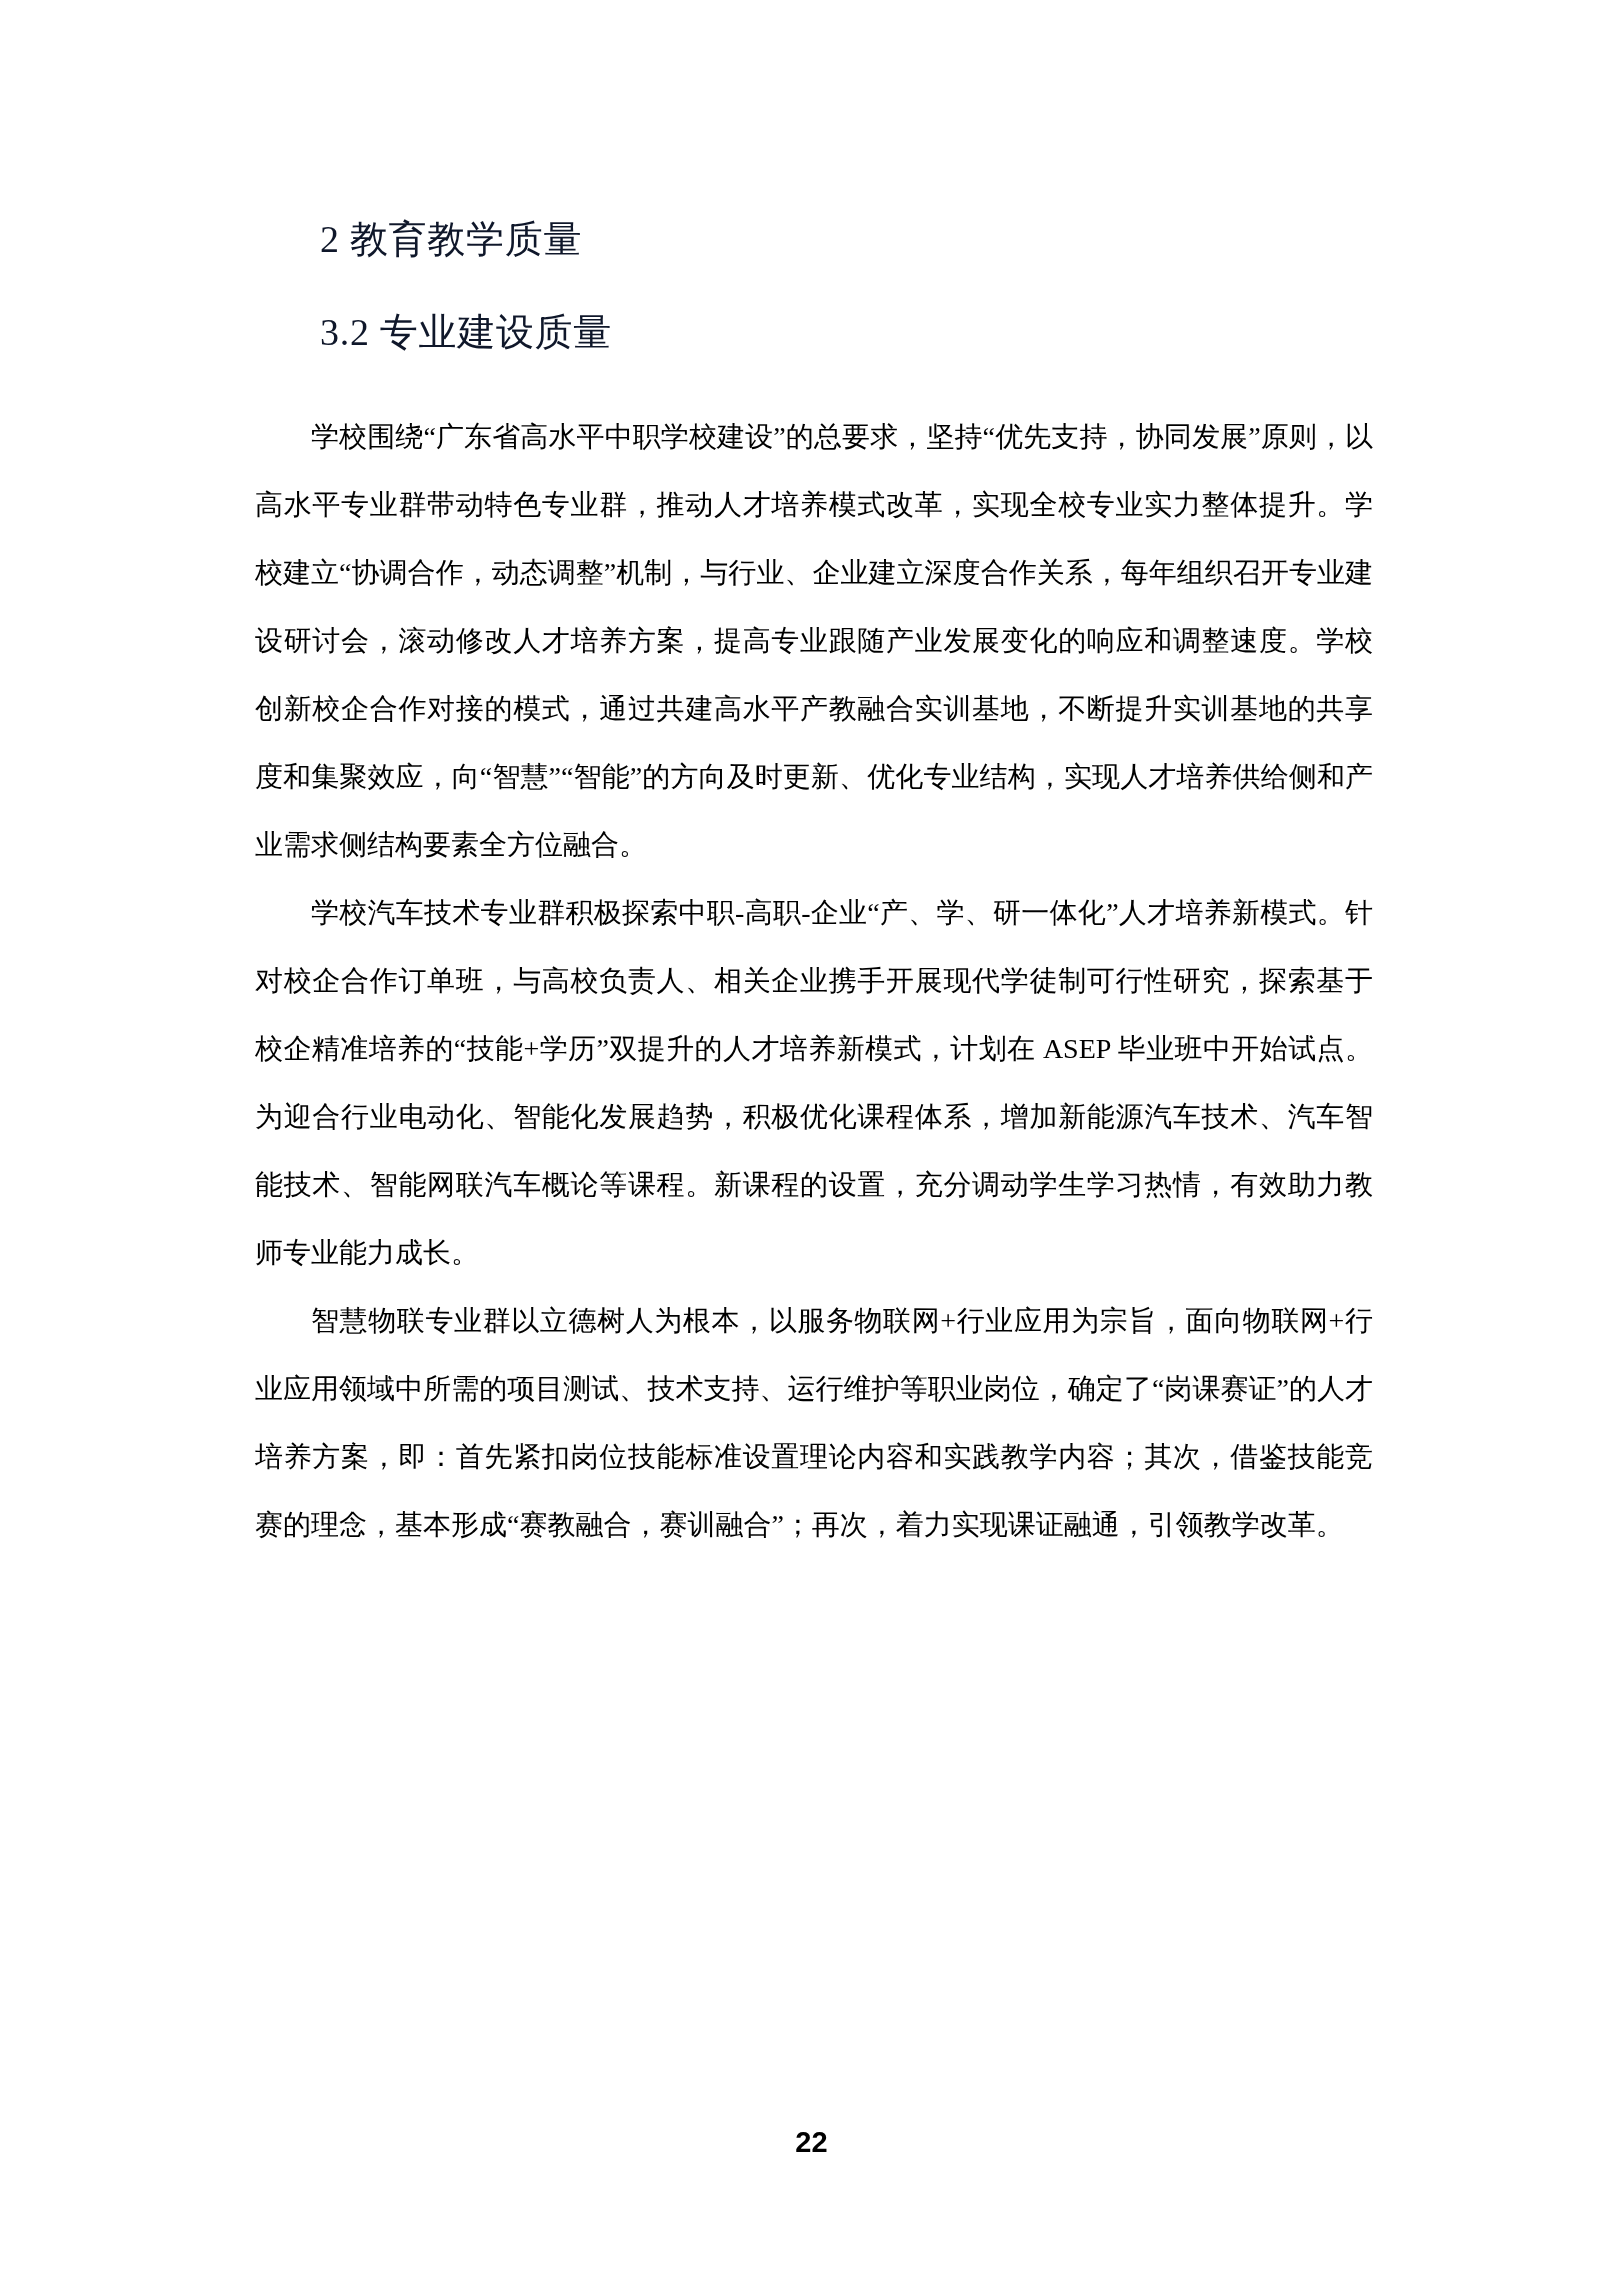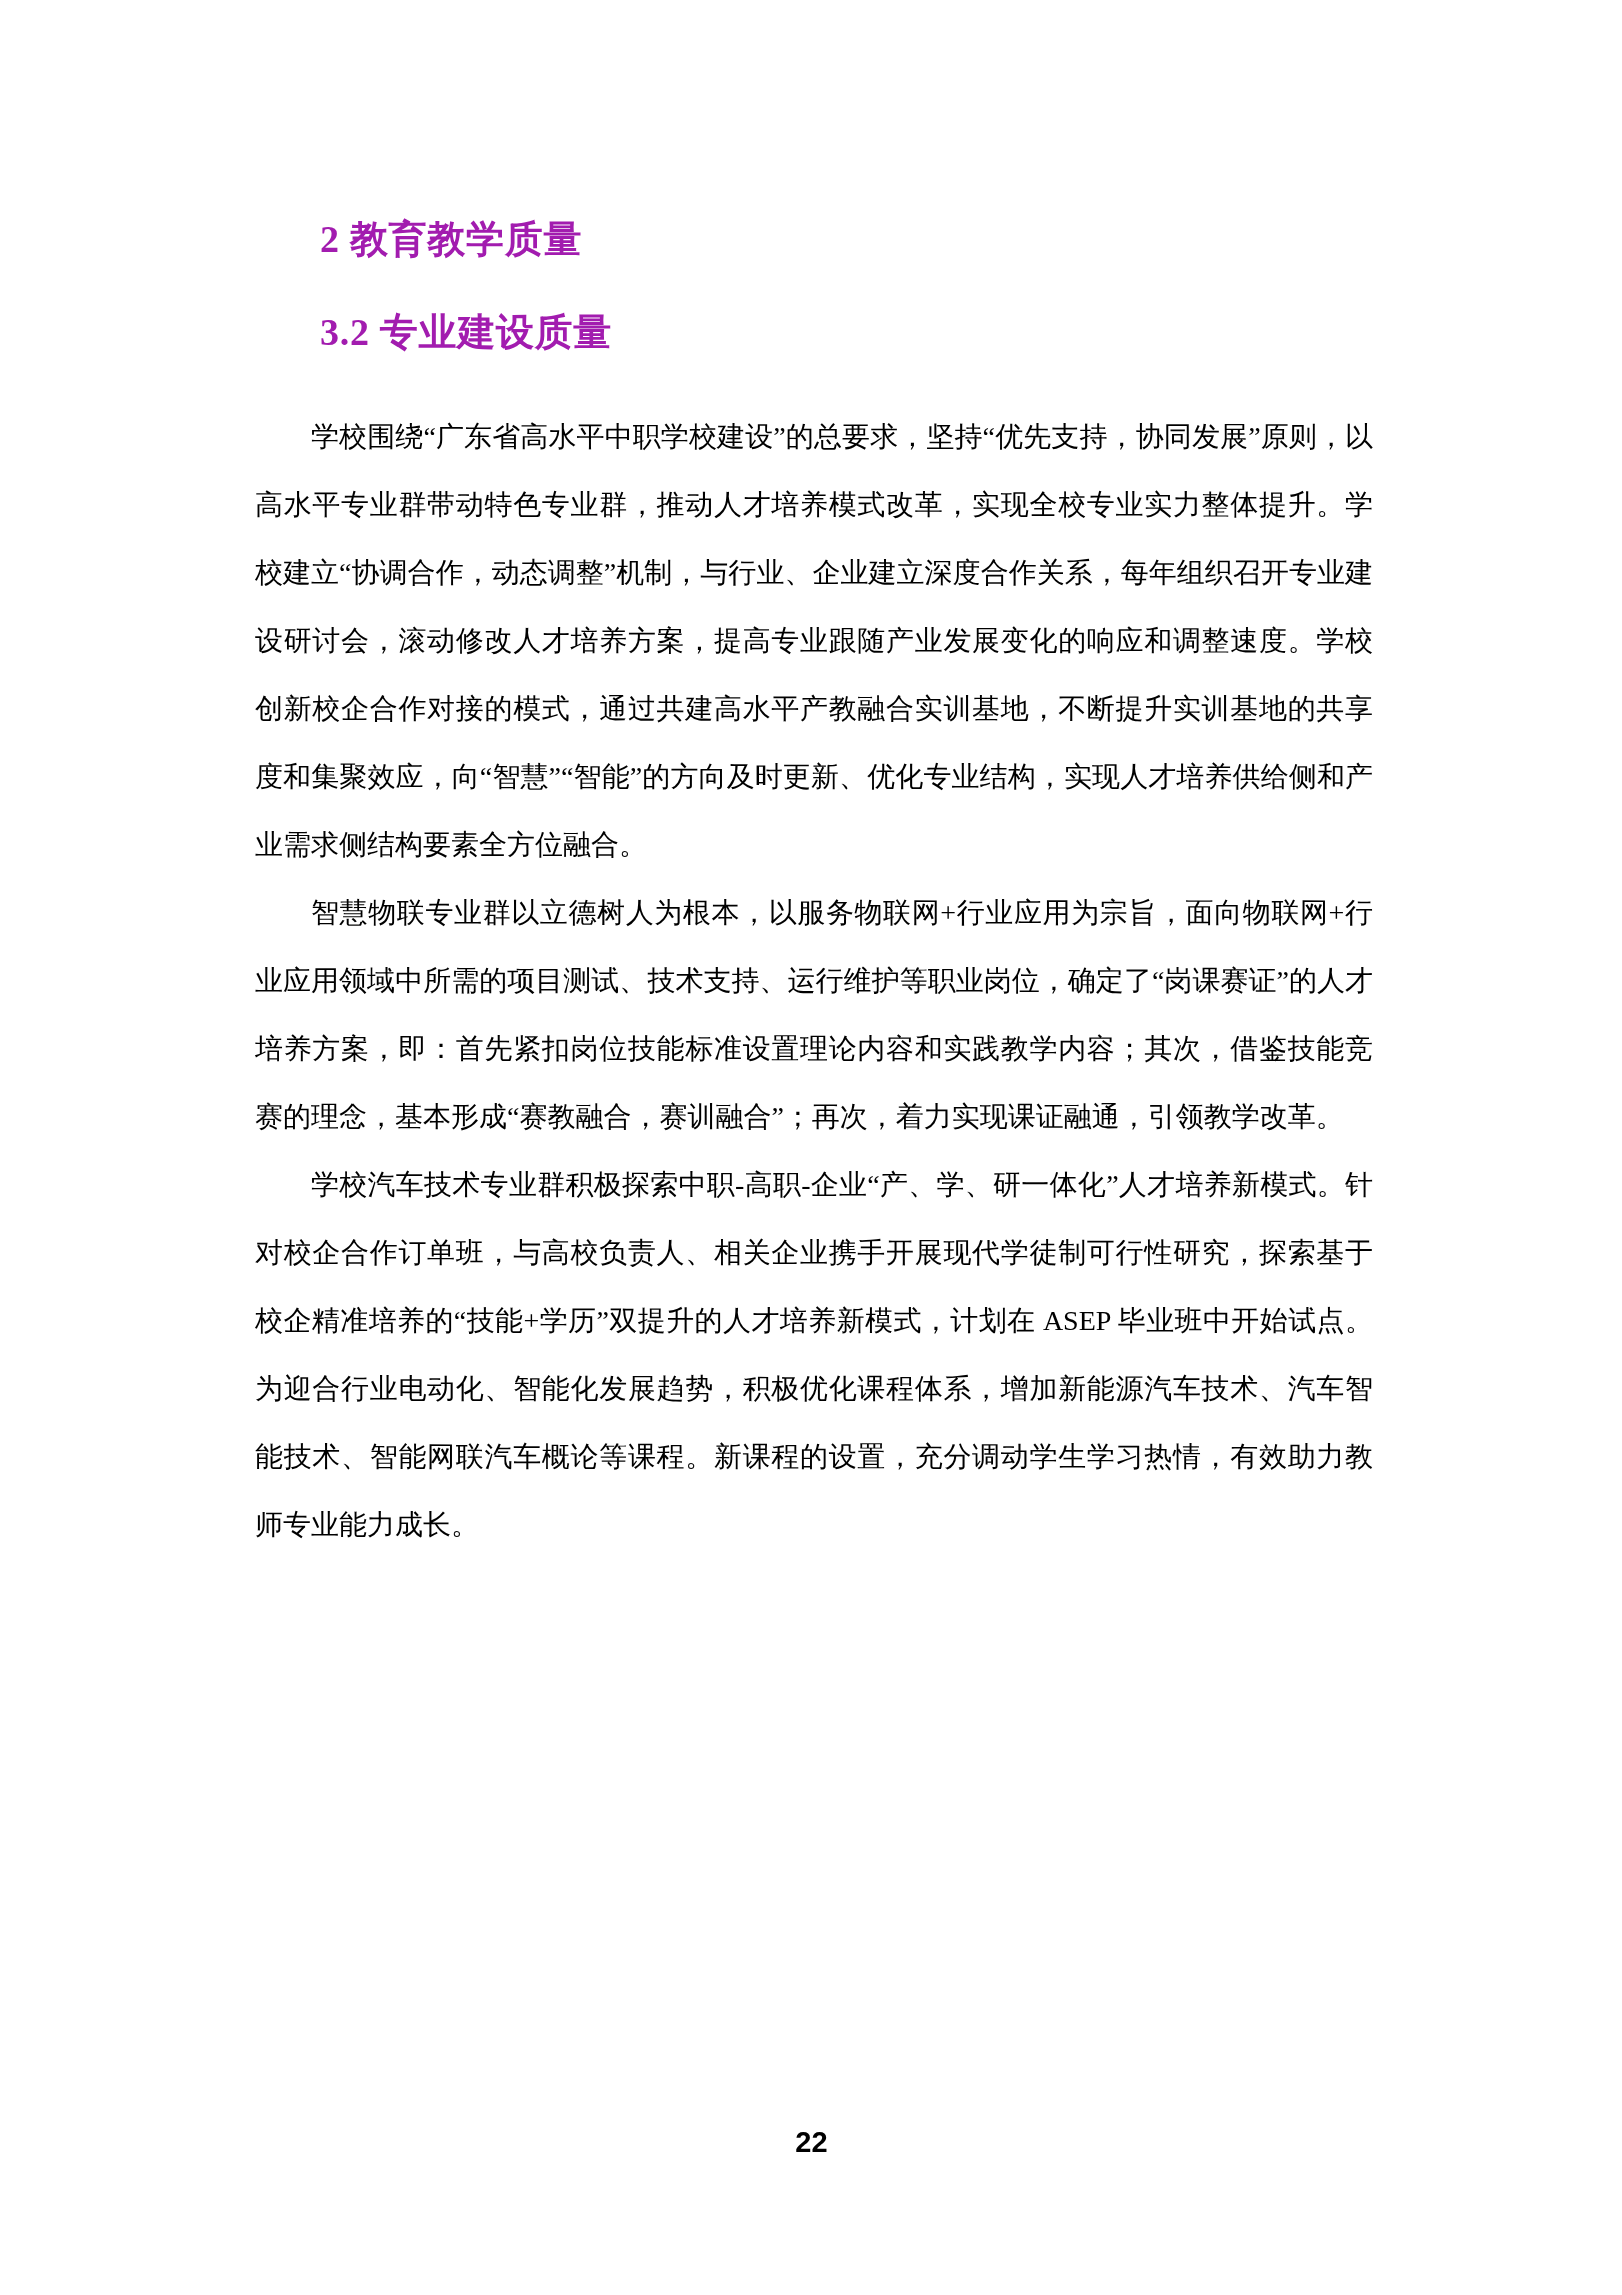"2 教育教学质量" .heading { color: #a21caf -> #0f172a; font-weight: bold -> normal }
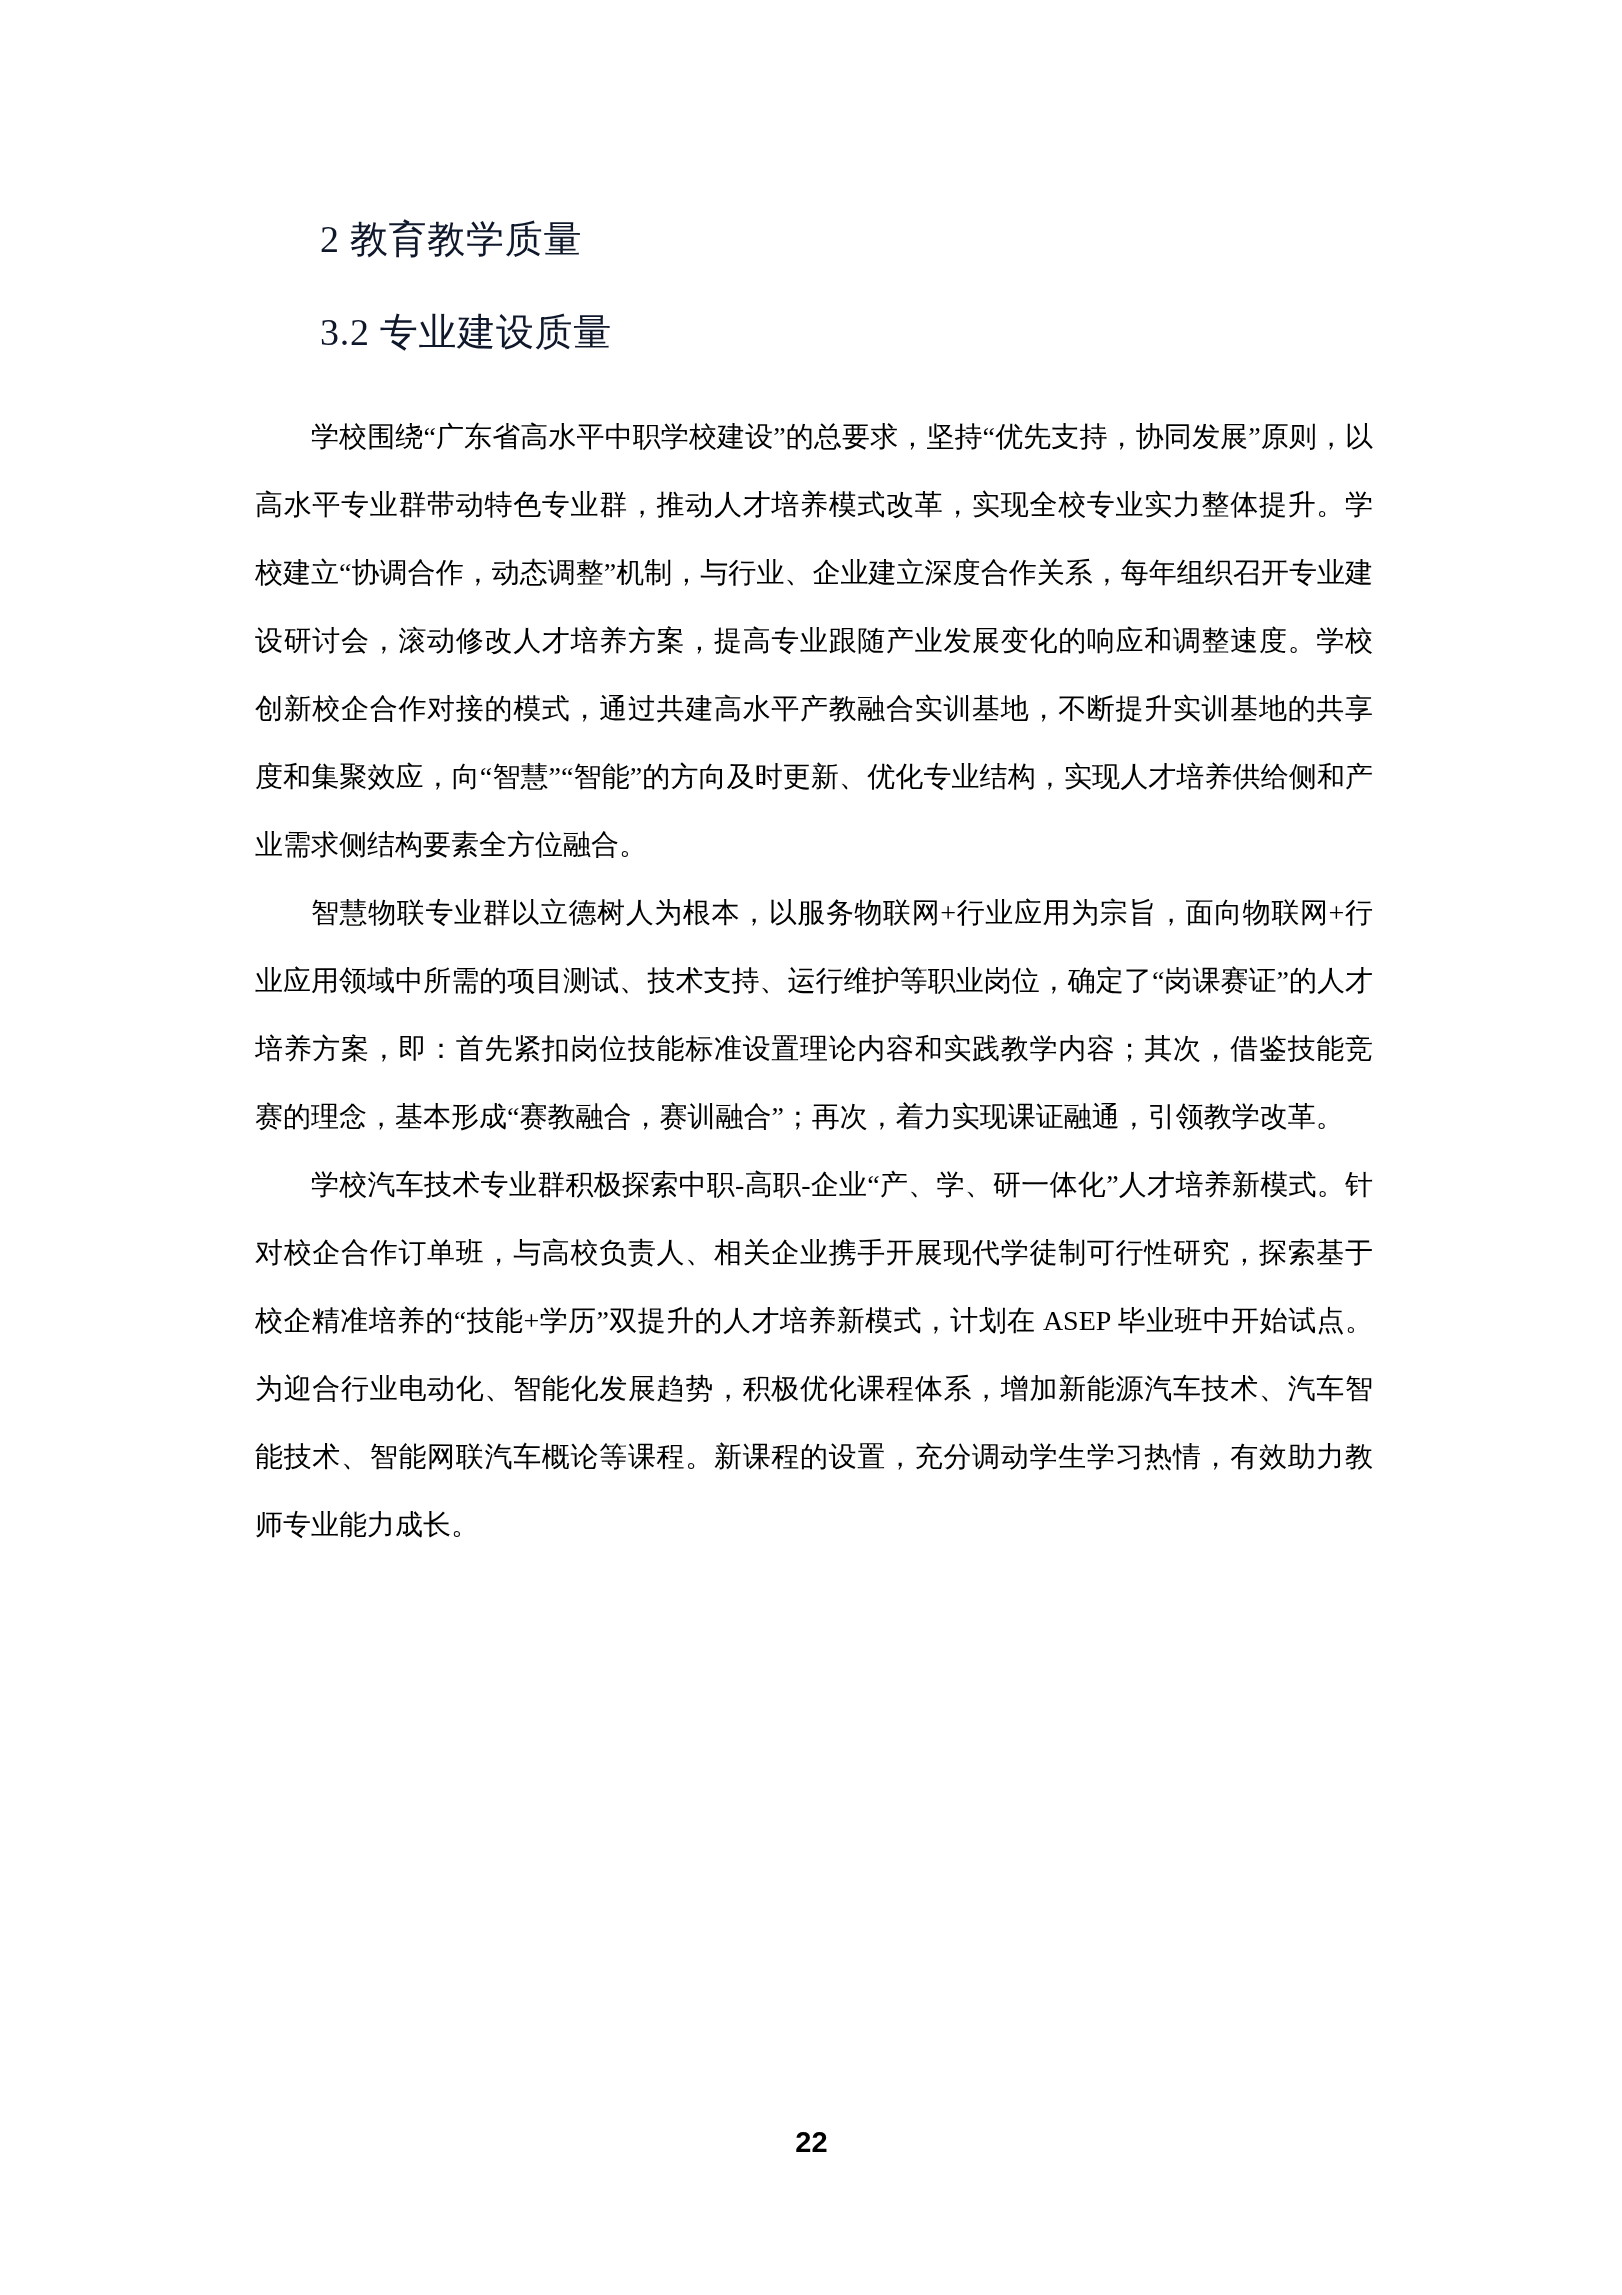"智慧物联专业群以立德树人为根本，以服务物联网+行业应用为宗旨，面向物联网+行业应" p.body-para { order: before "学校汽车技术专业群积极探索中职-高职-企业“产、学、研一体化”人才培养新模式。针" -> after "学校汽车技术专业群积极探索中职-高职-企业“产、学、研一体化”人才培养新模式。针" }
